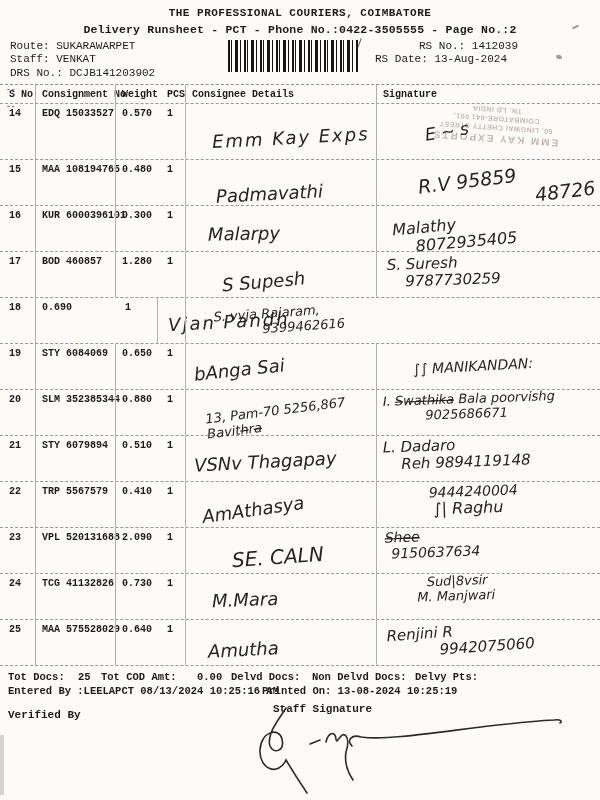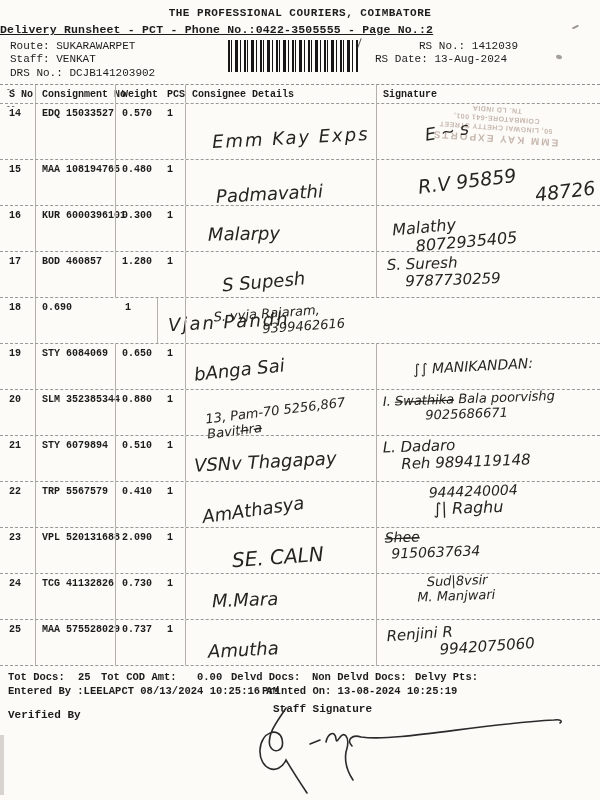"Delivery Runsheet - PCT -" .doc-subtitle { text-align: none -> center; text-decoration: underline -> none }
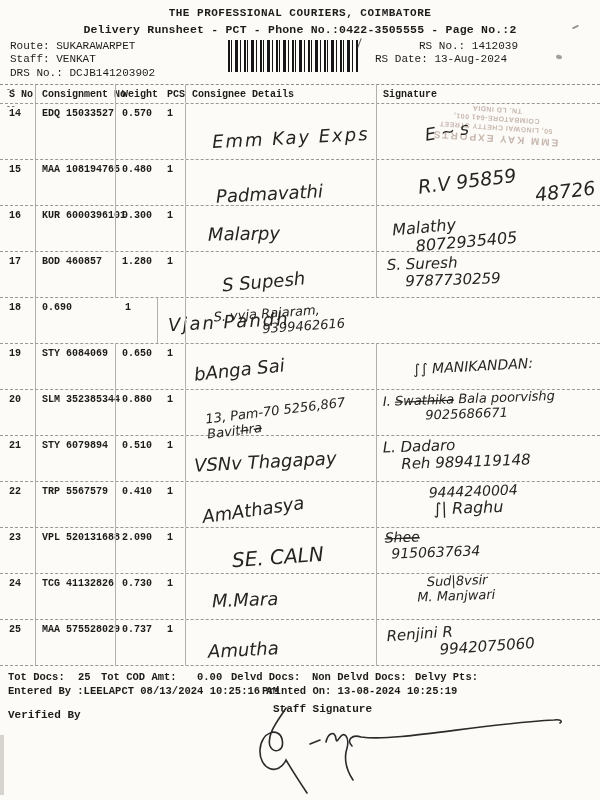"0.737" div.c { text: 0.737 -> 0.640 }
